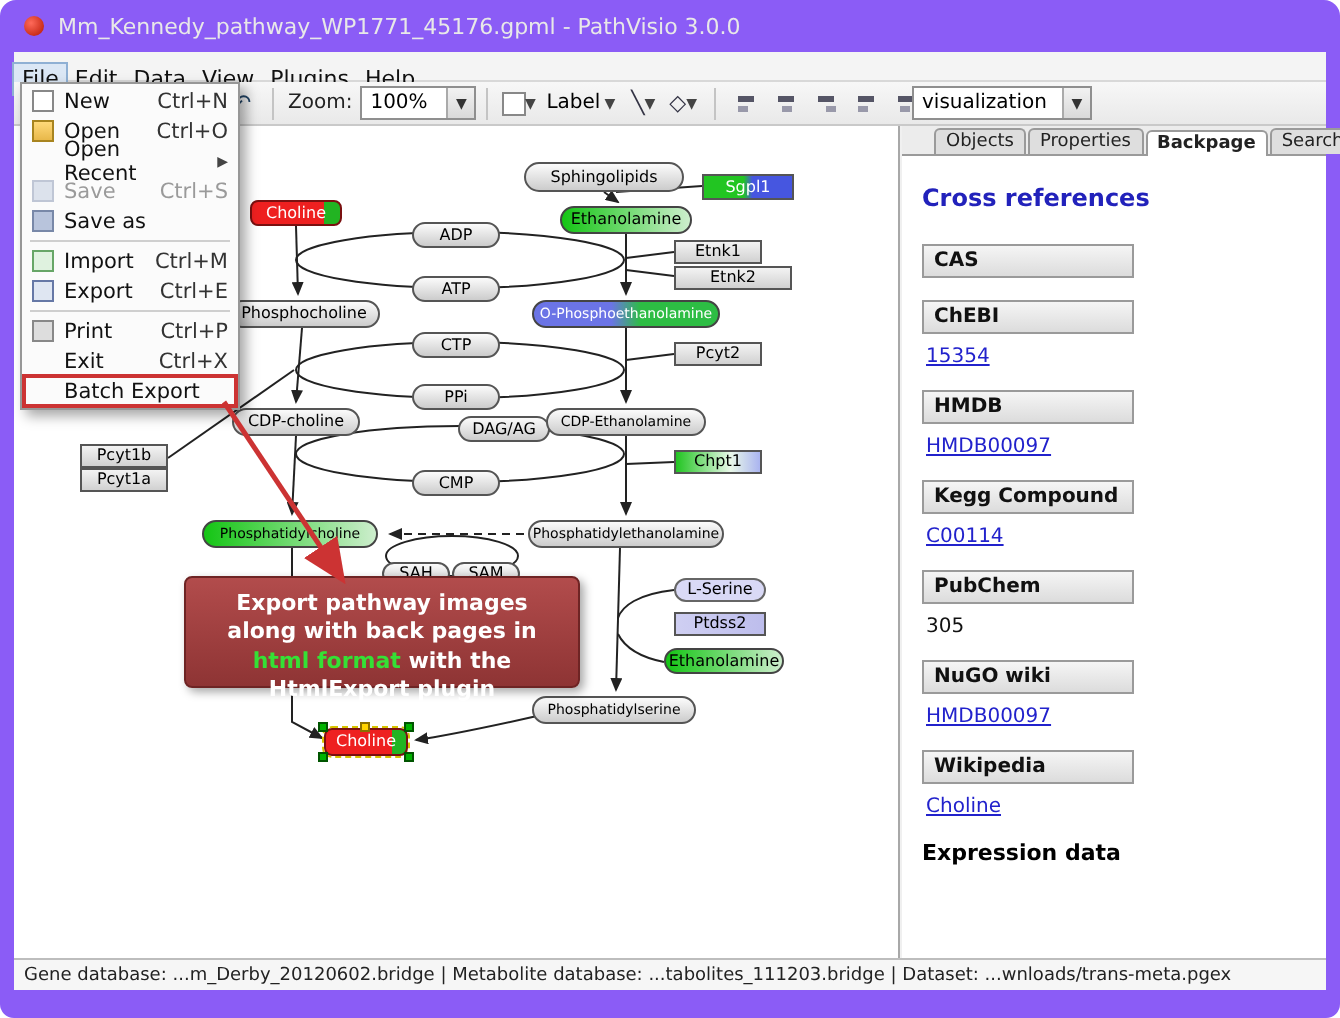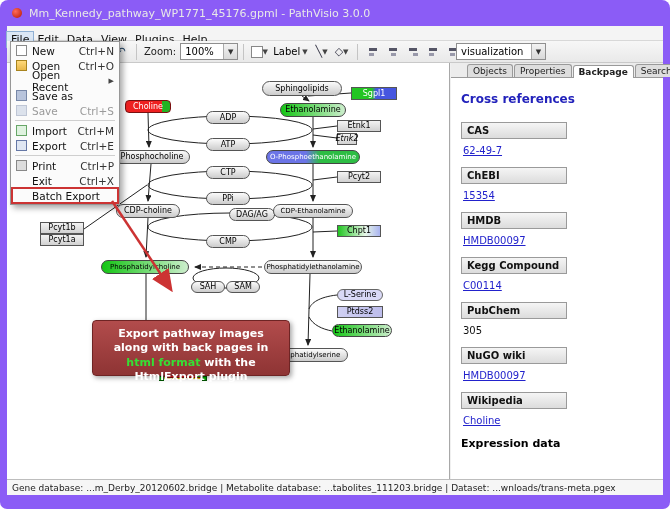"Save as" div.fm-item { order: before "Save" -> after "Save" }
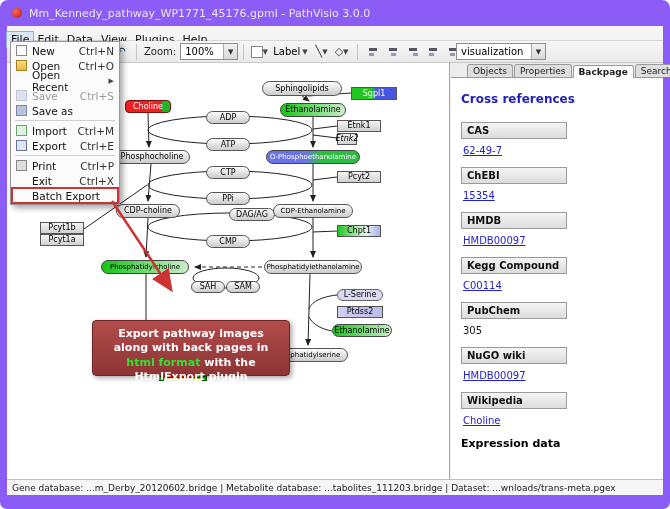"Etnk2" div.node { font-style: italic -> none; width: 20px -> 59px }
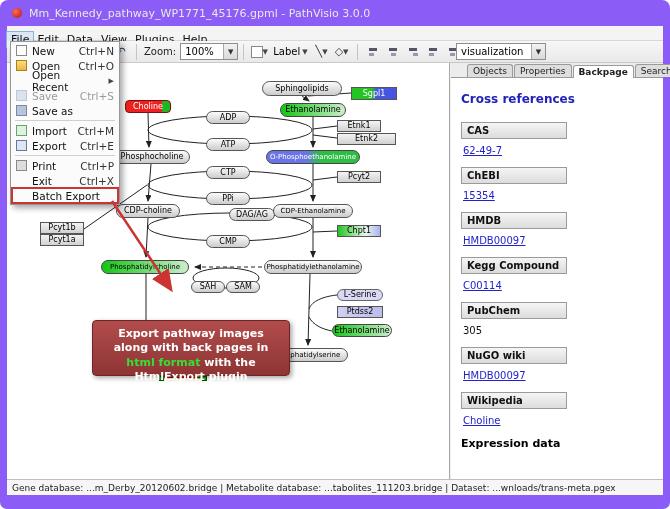"62-49-7" div.bp-value { html: <div>62-49-7</div> -> none }
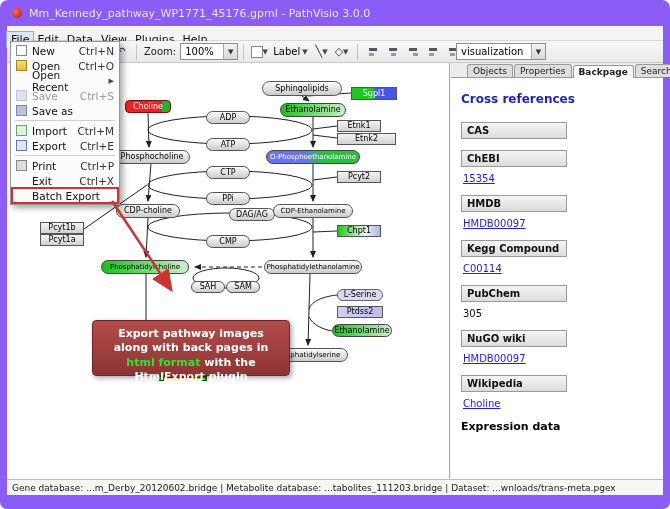"Export pathway images along with" .annotation { margin-top: 32px -> none }
